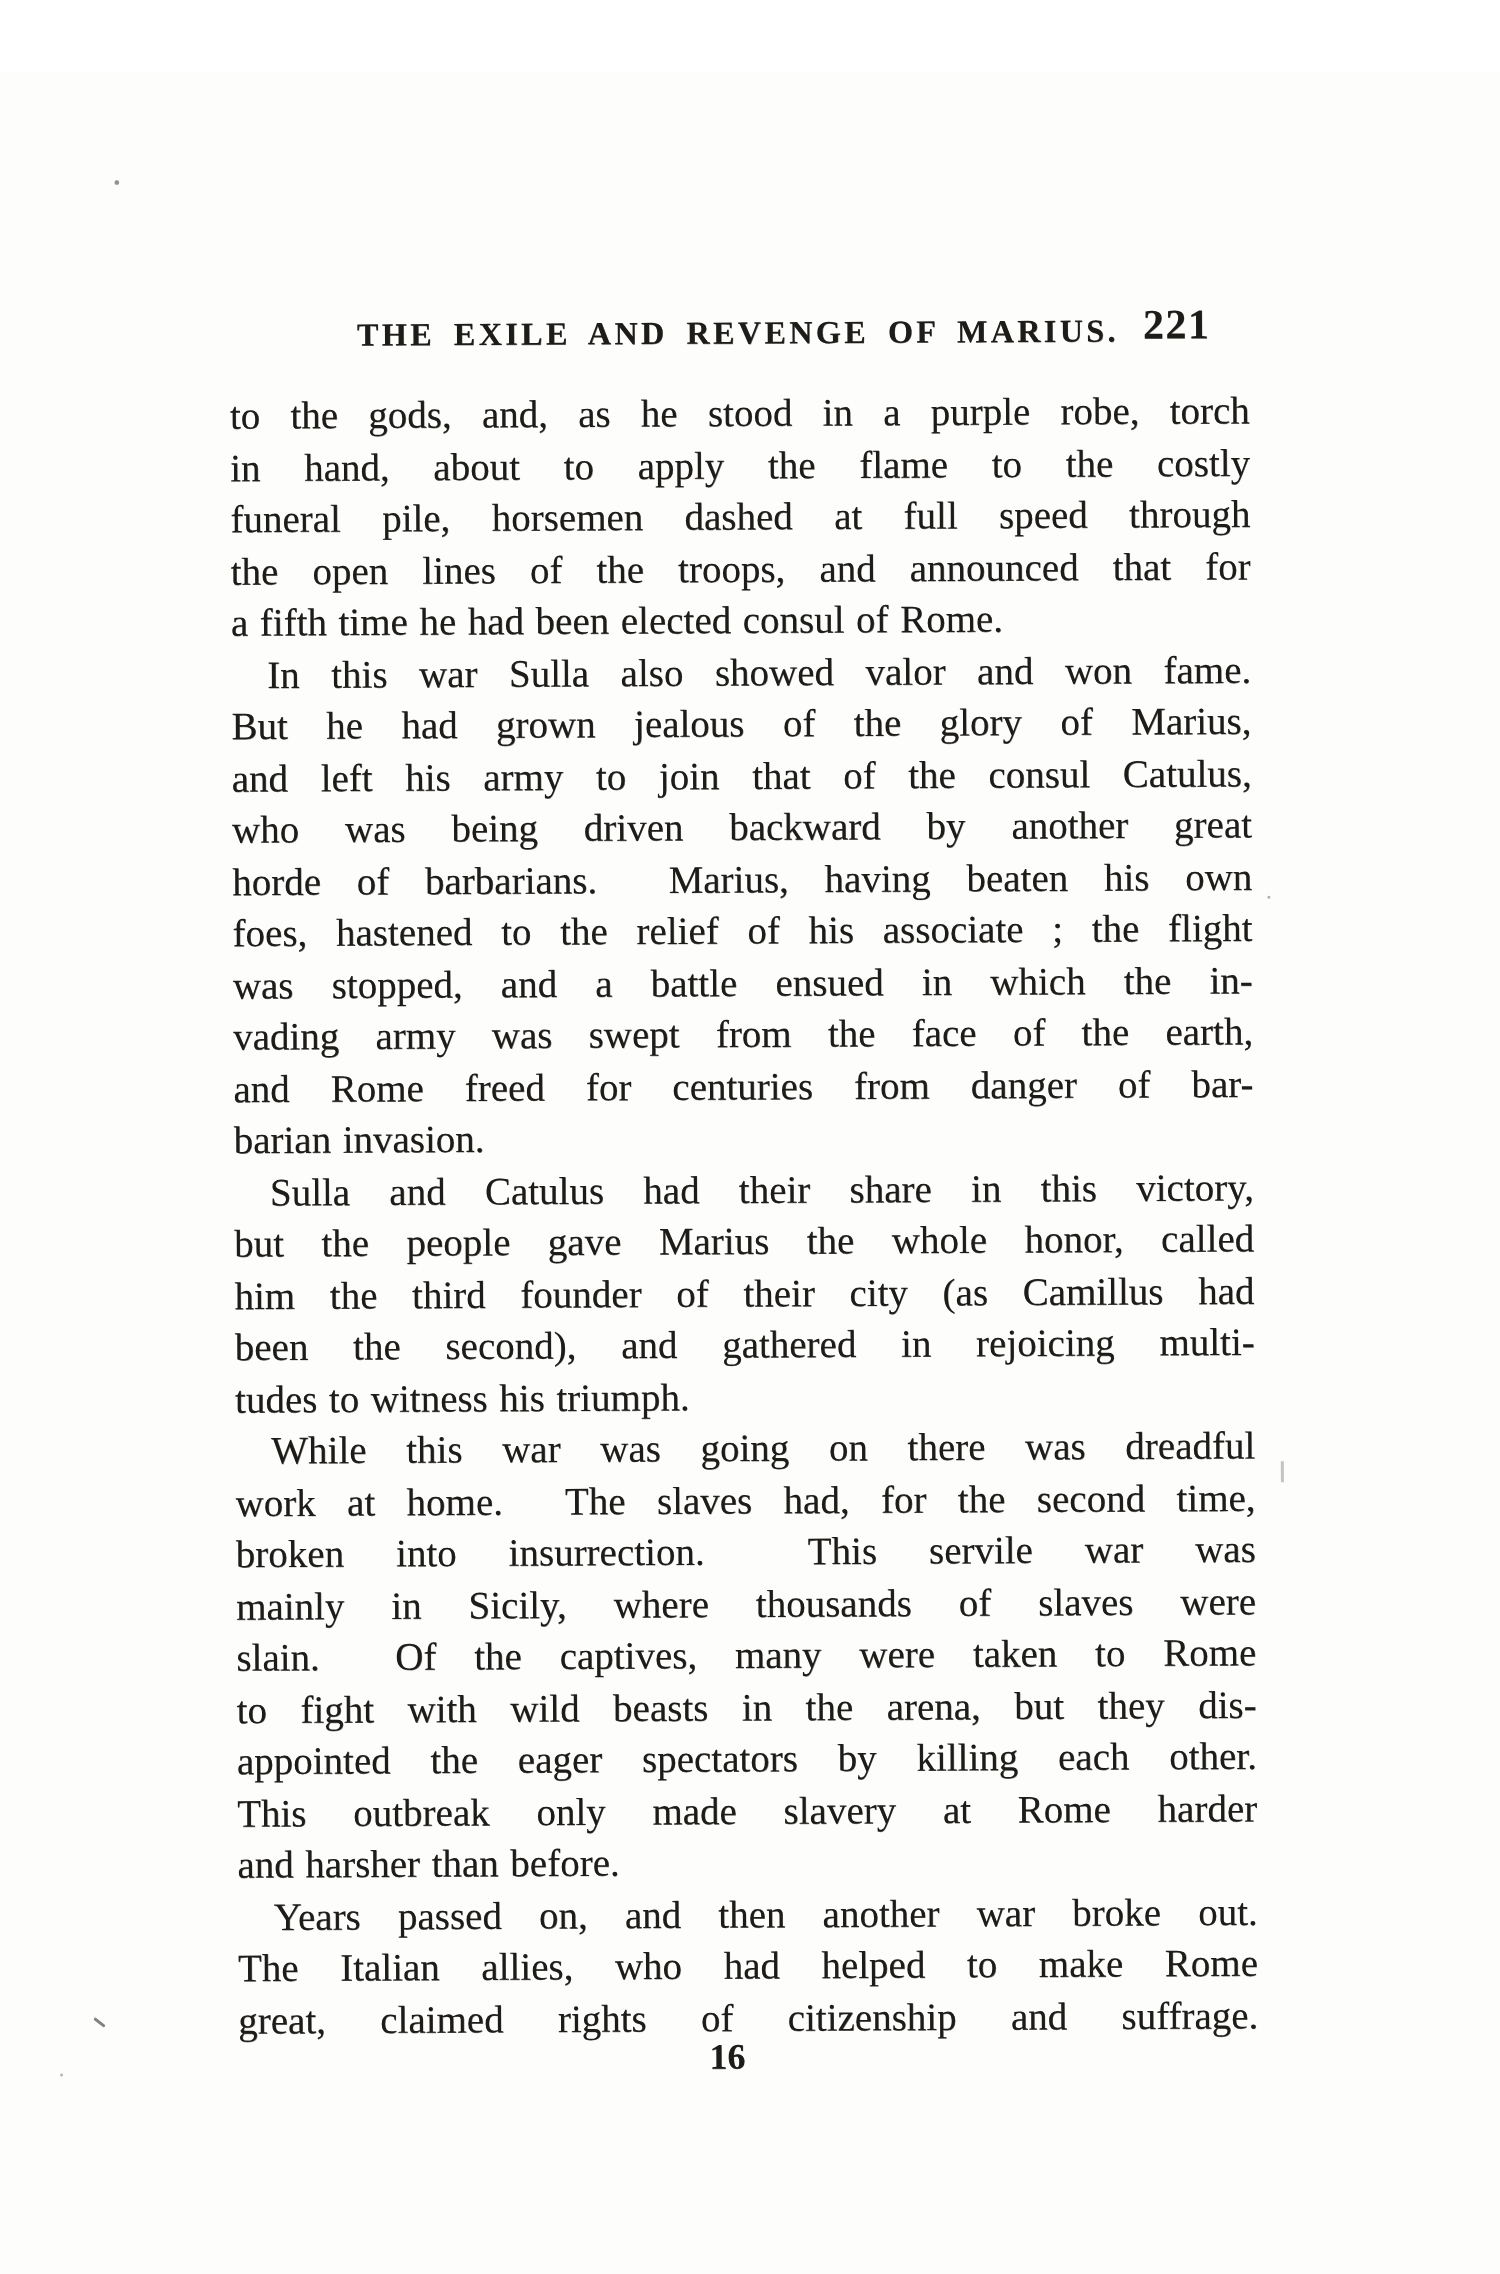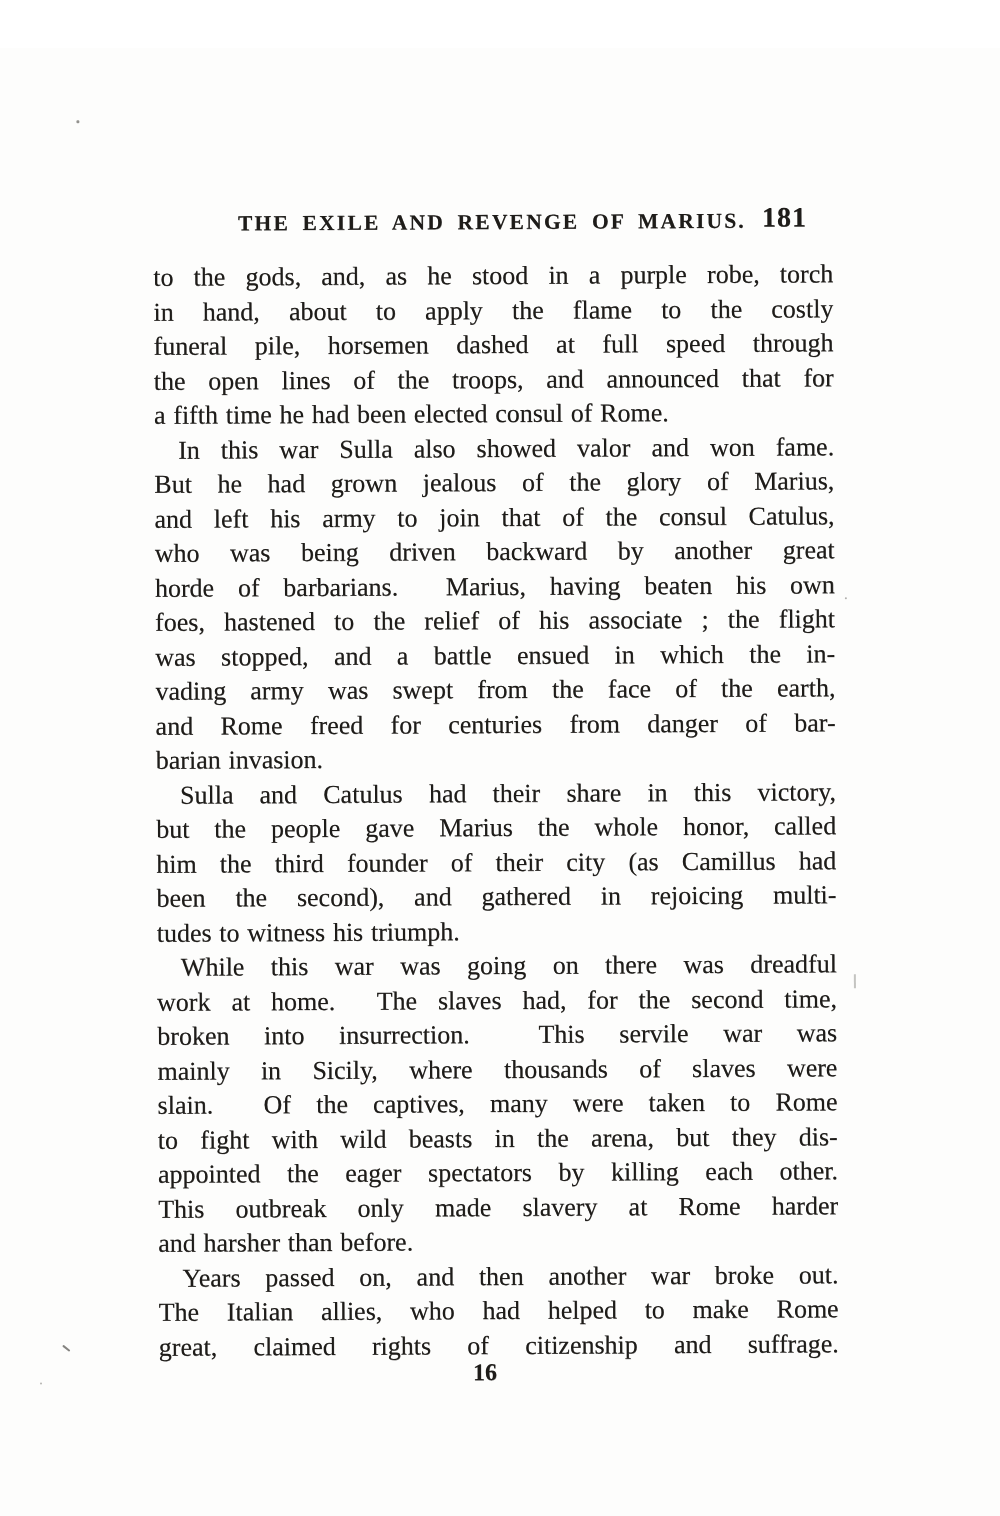"181" span.page-number { text: 181 -> 221 }
